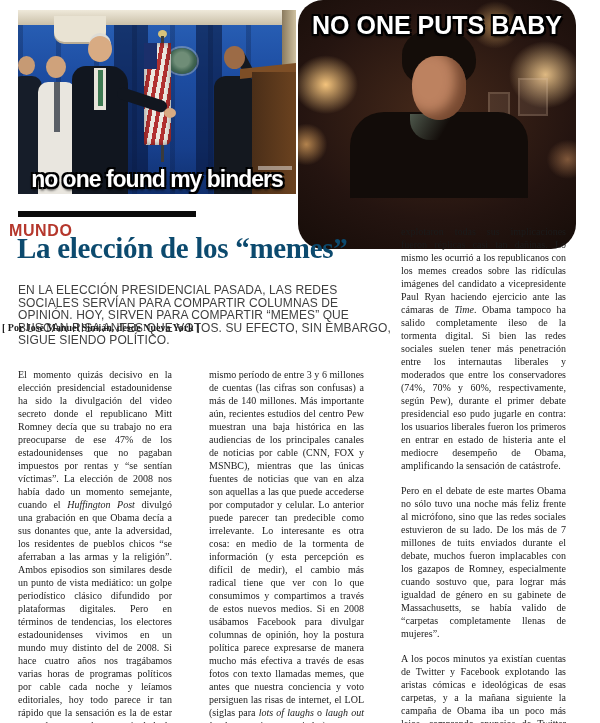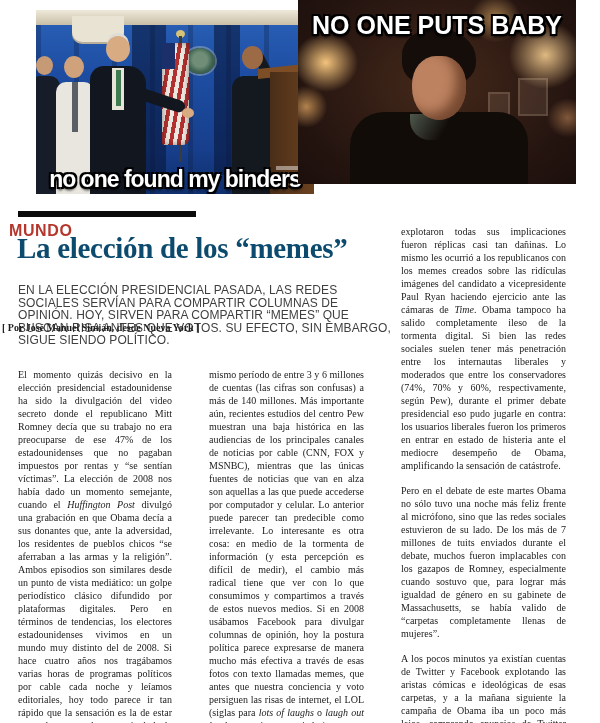"NO ONE PUTS BABY" .meme-right { border-radius: none -> 25px; height: 184px -> 249px }
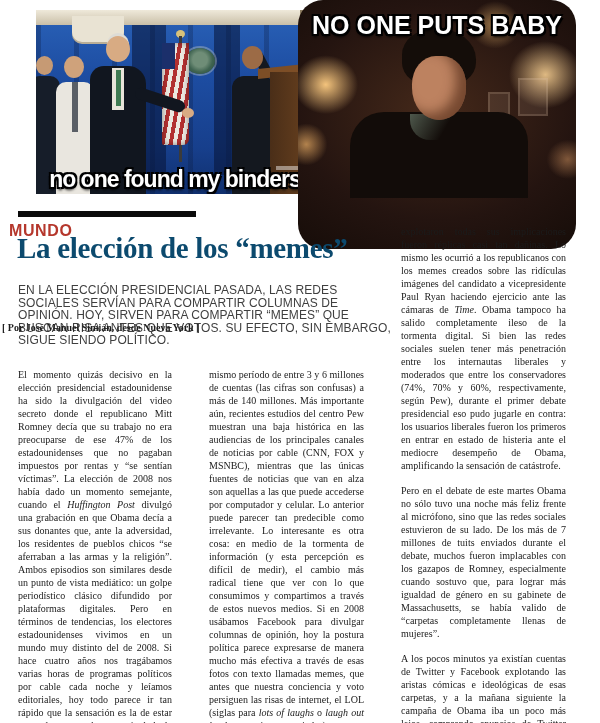"no one found my binders" .meme-left { left: 36px -> 18px }
